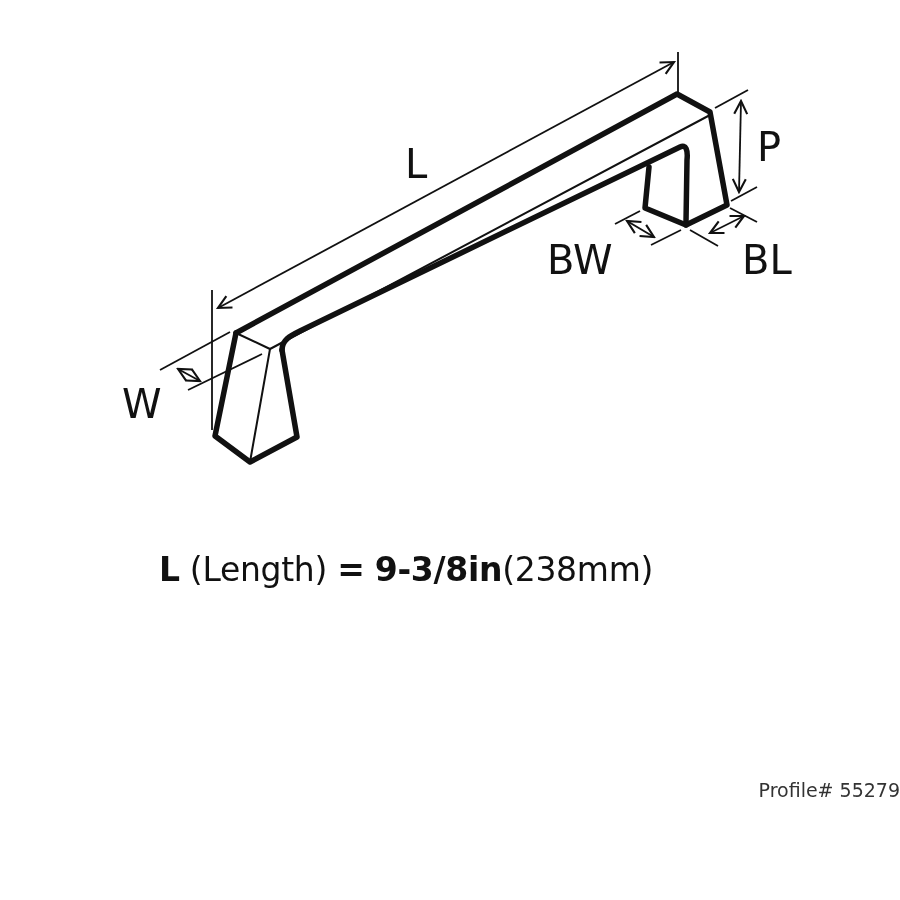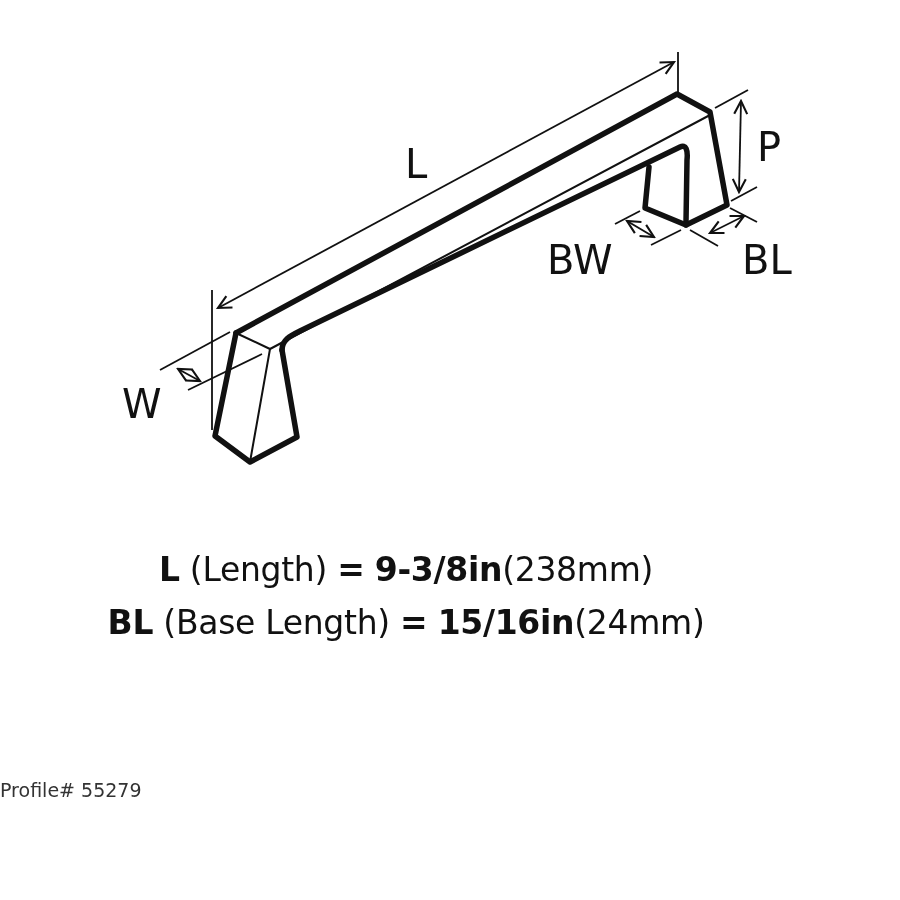"BL (Base Length) = 15/16in(24mm)" div.spec-line { html: <div> <span>BL</span> <span>(Base Length)</span> <span>=</span> <span>15/16in</span><span>(24mm)</span> </div> -> none }
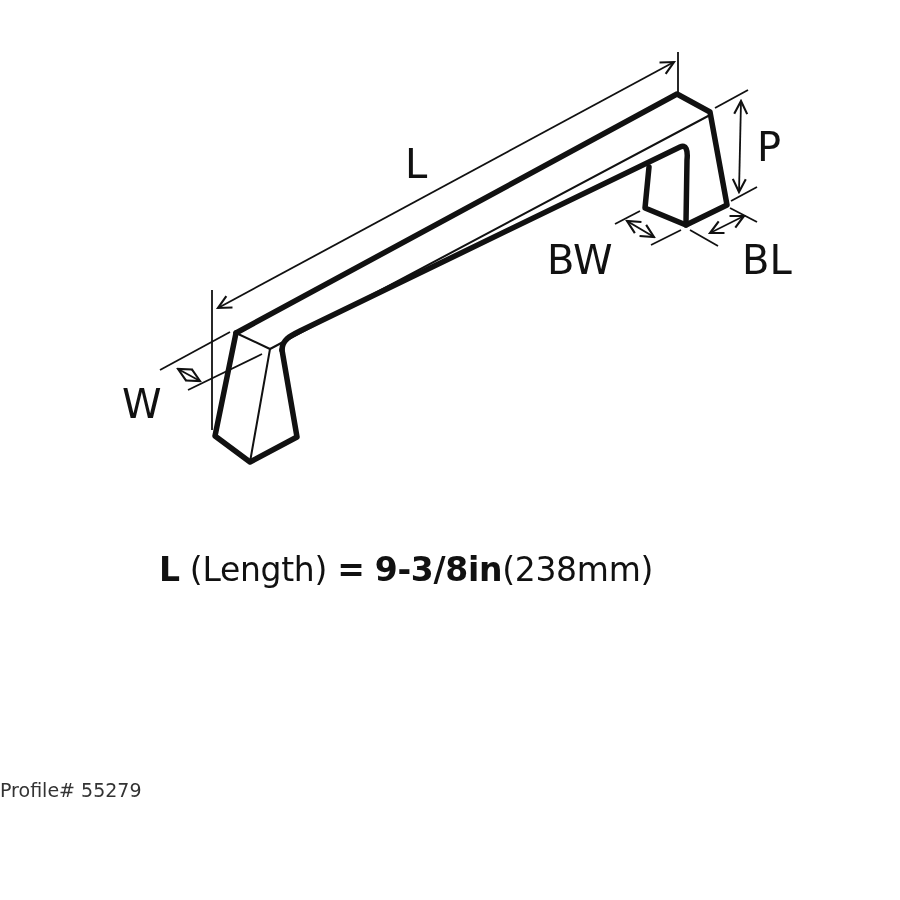"Profile# 55279" .profile { text-align: left -> right }
